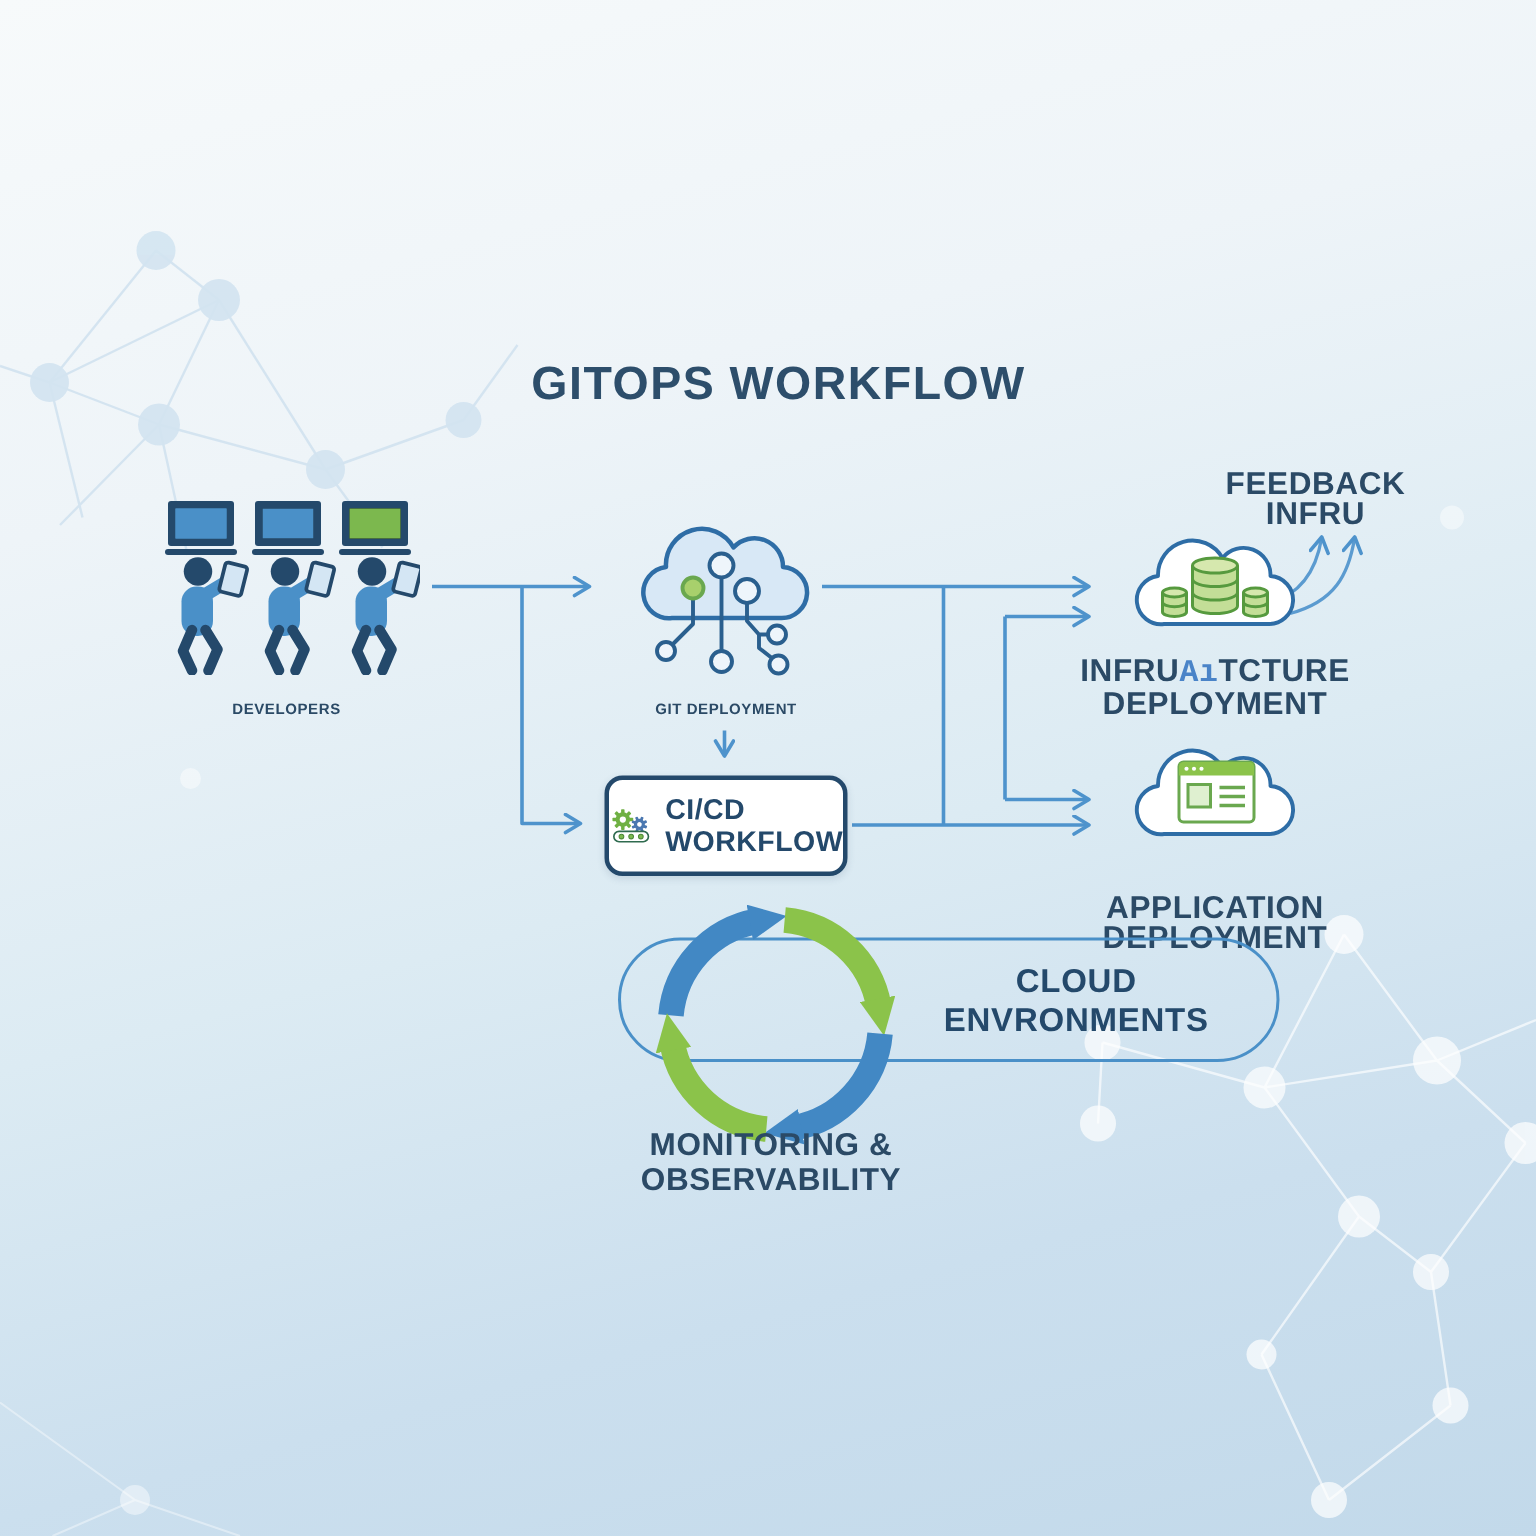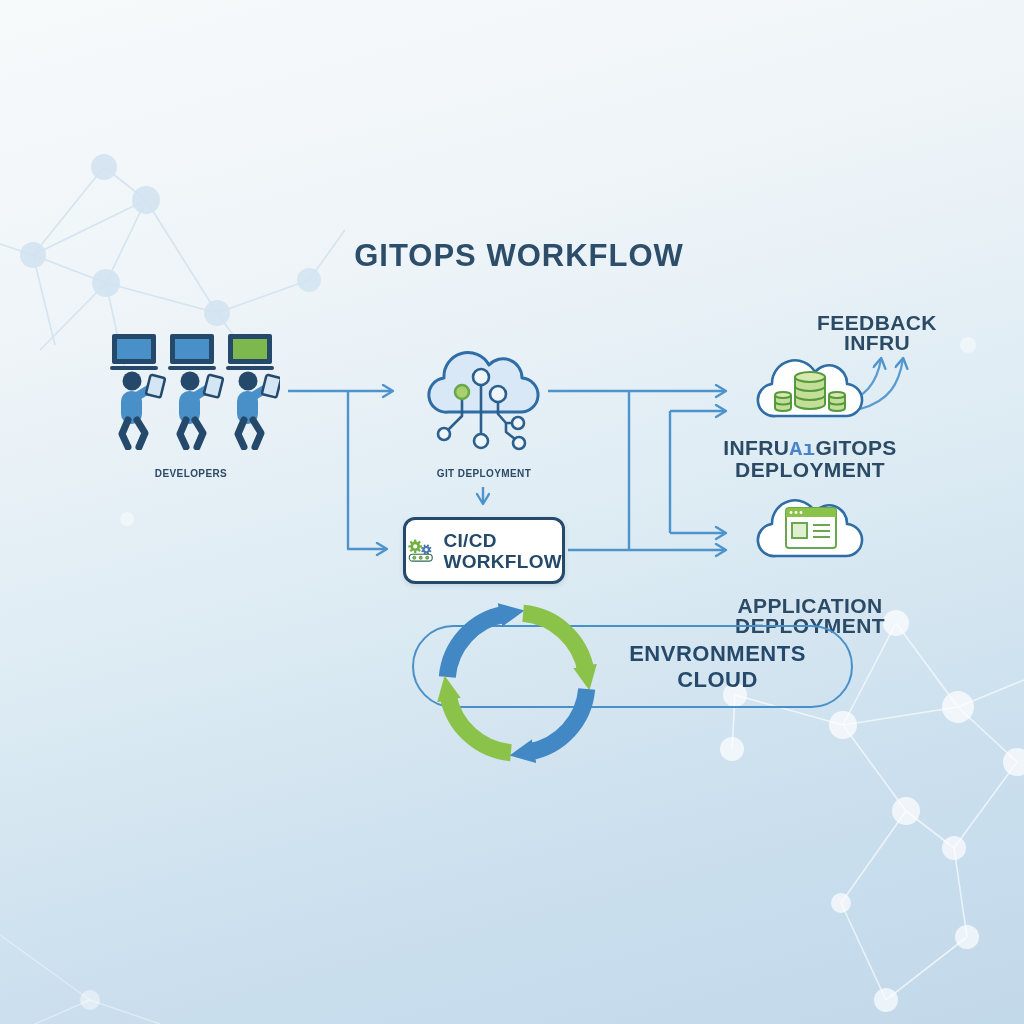"GITOPS" span { text: GITOPS -> TCTURE }
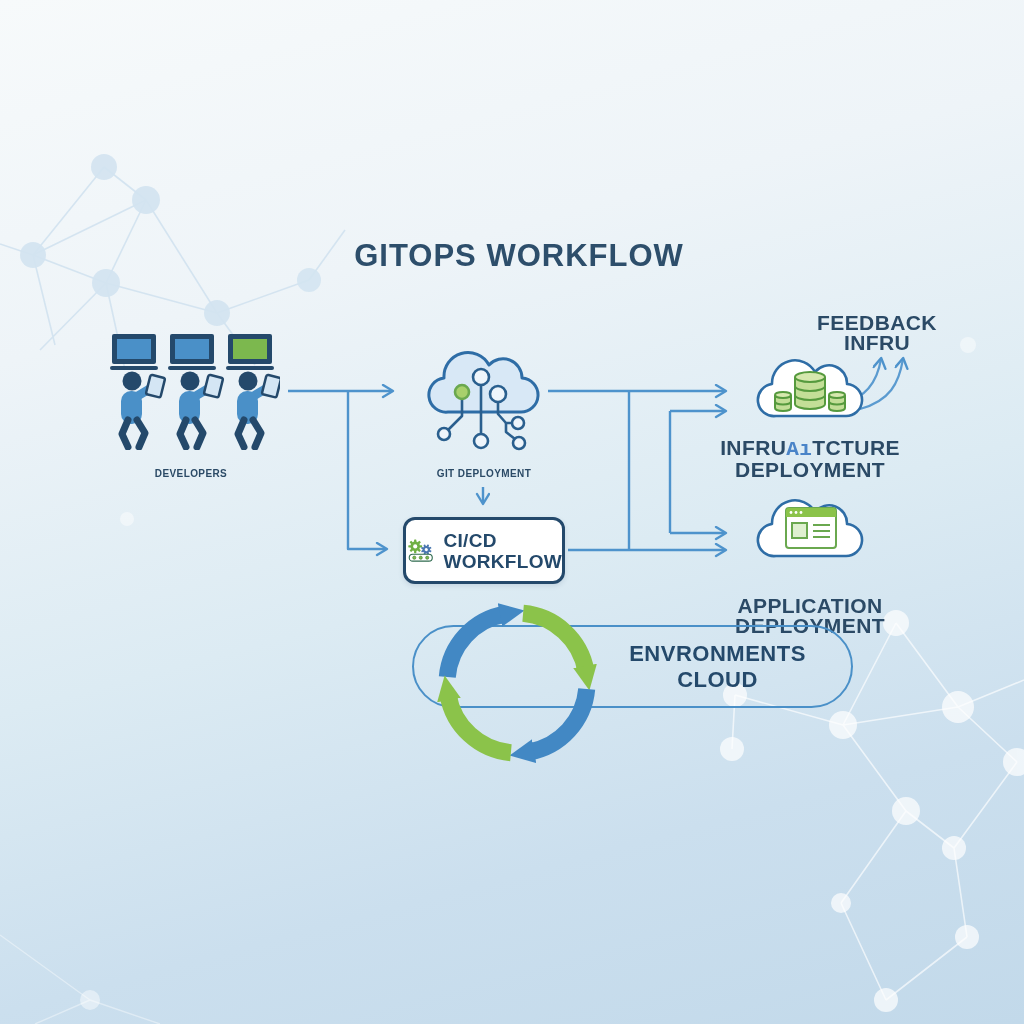"ENVRONMENTS" div { order: before "CLOUD" -> after "CLOUD" }
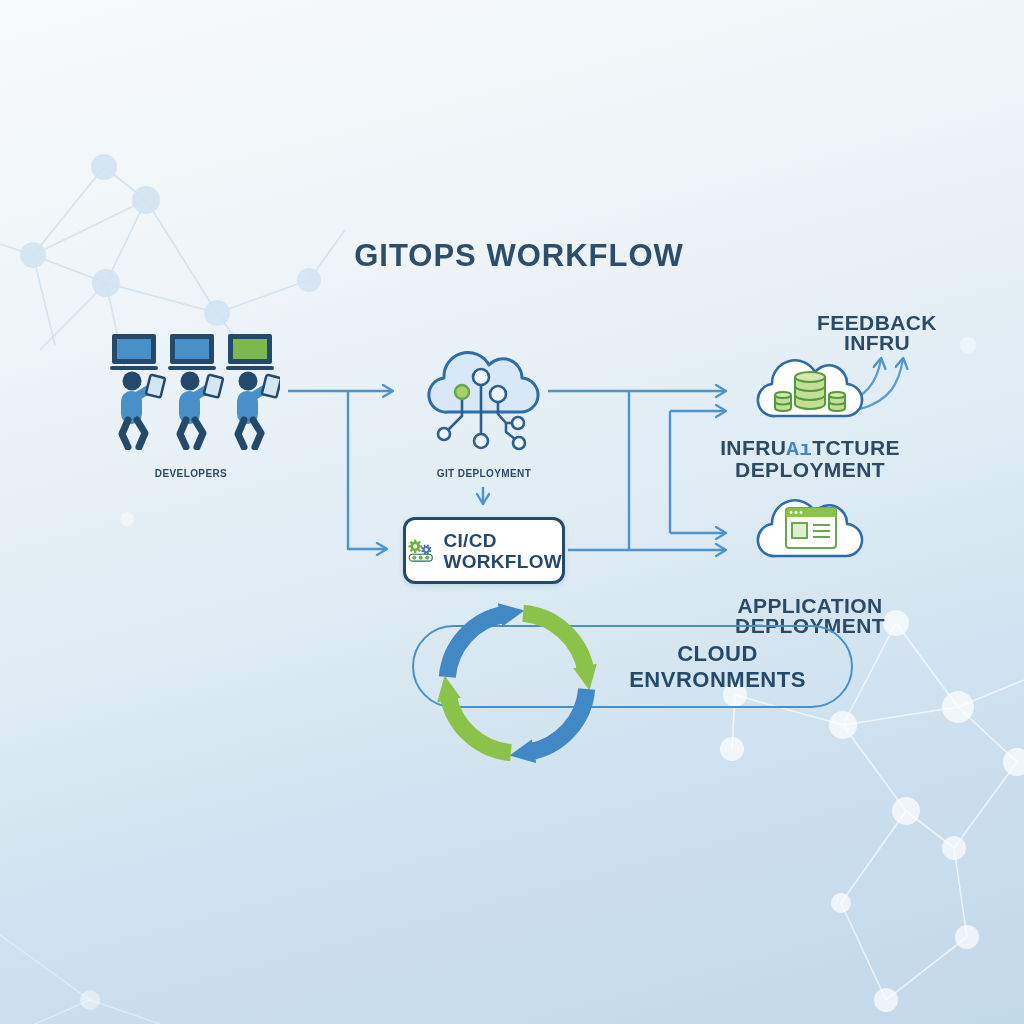"MONITORING &" div.abs { html: none -> <div> <div>MONITORING &amp;</div> <div>OBSERVABILITY</div> </div> }
